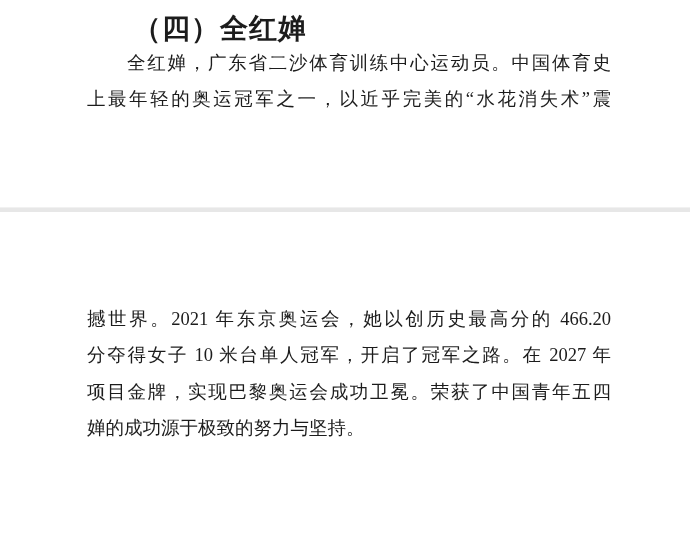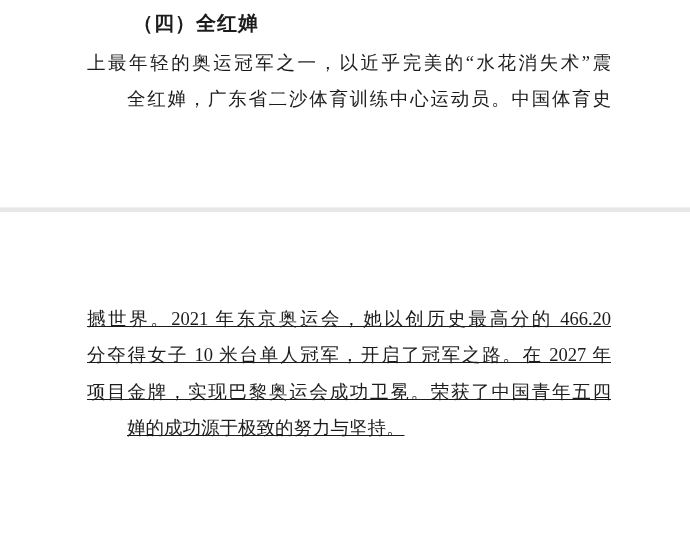"（四）全红婵" .heading { font-size: 20px -> 28px }
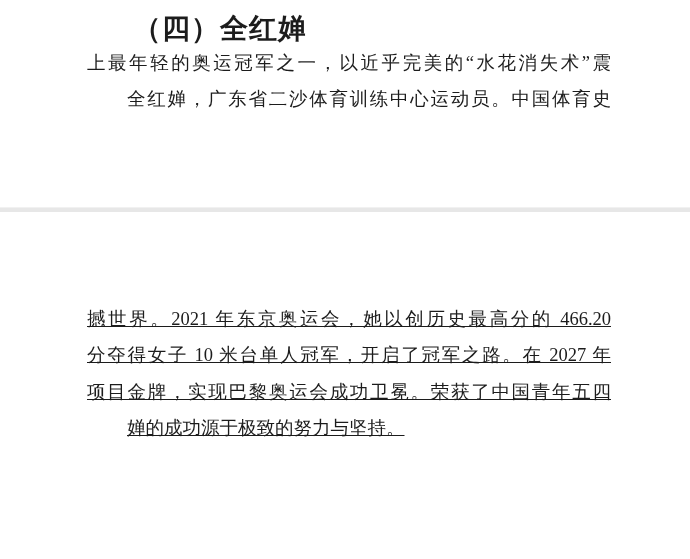"上最年轻的奥运冠军之一，以近乎完美的“水花消失术”震" div.line { order: before "全红婵，广东省二沙体育训练中心运动员。中国体育史" -> after "全红婵，广东省二沙体育训练中心运动员。中国体育史" }
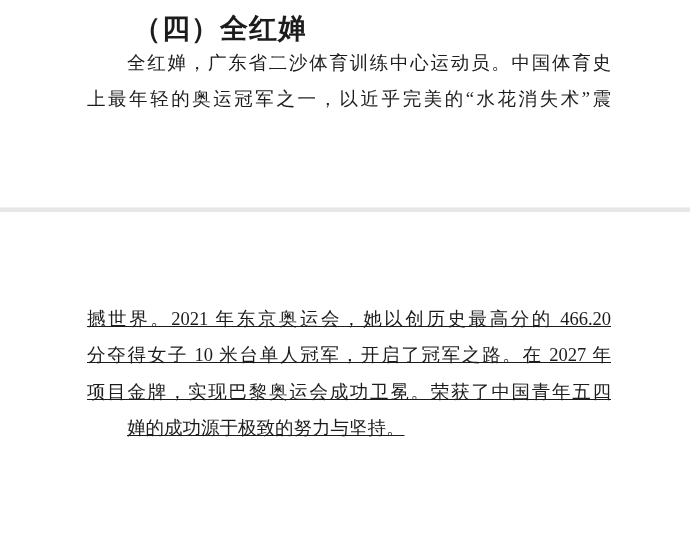"撼世界。2021 年东京奥运会，她以创历史最高分的 466.20" .textblock.p2 { text-decoration: underline -> none }
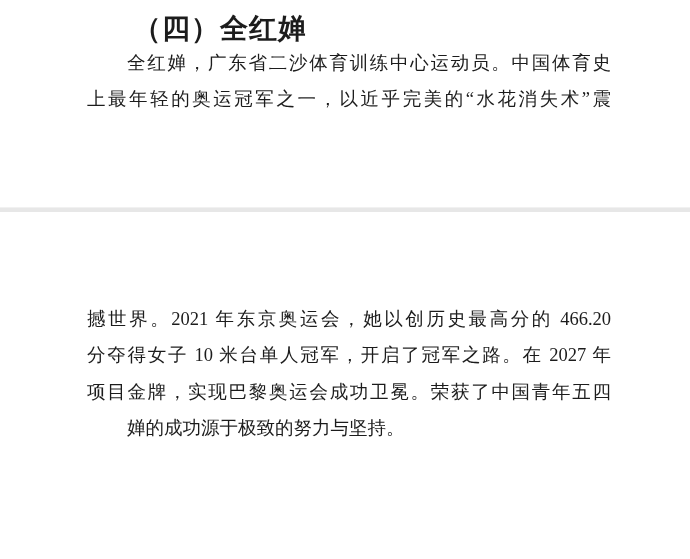"婵的成功源于极致的努力与坚持。" .line.last { margin-left: 40px -> none }
